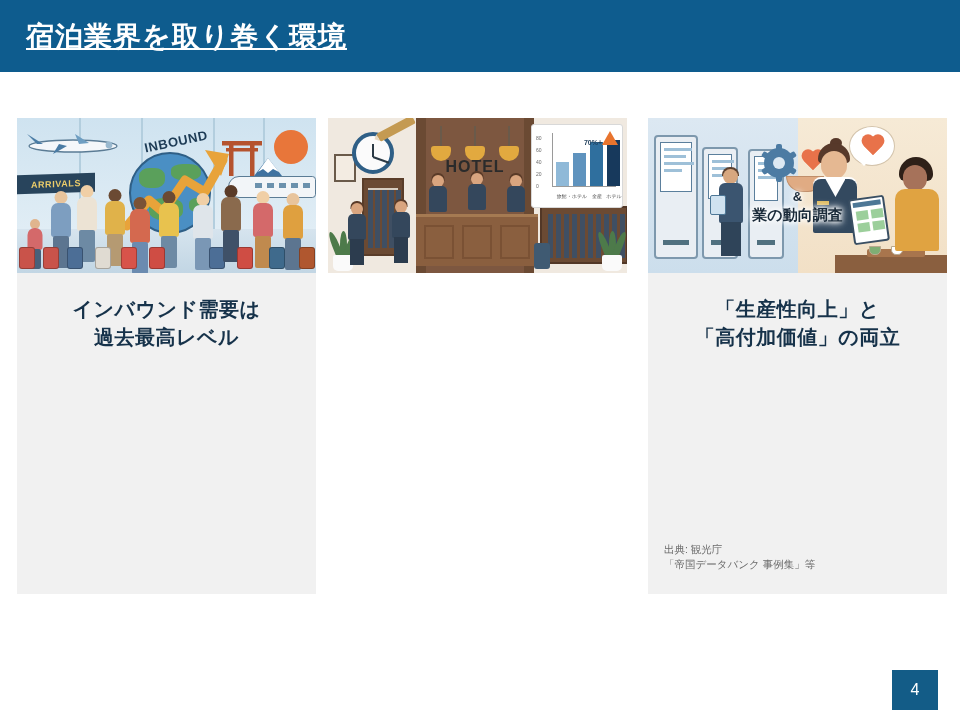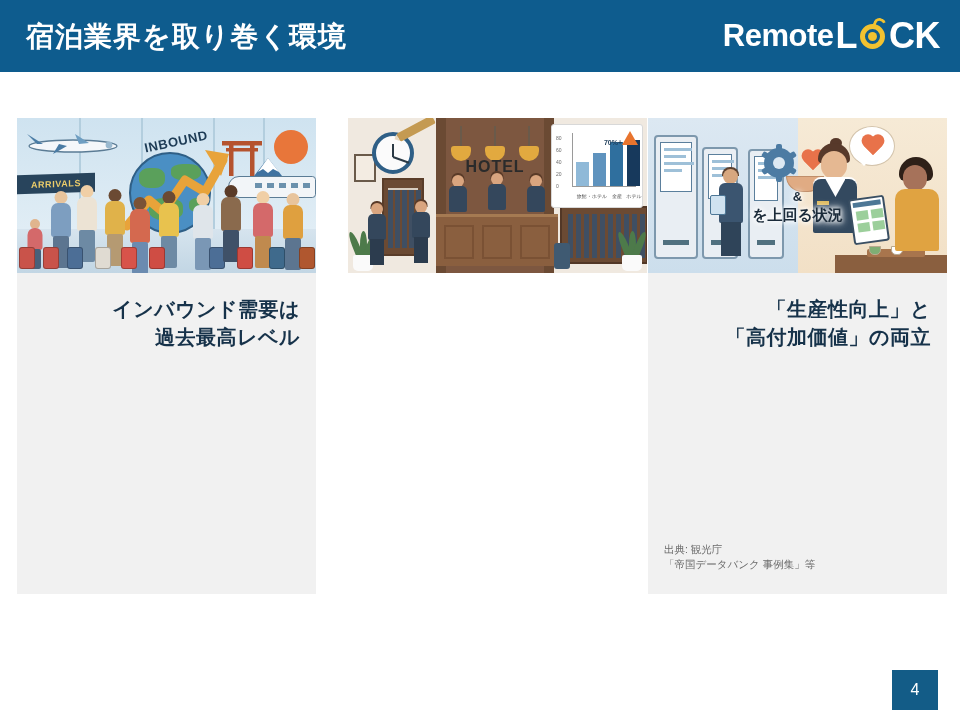"宿泊業界を取り巻く環境" .header-title { text-decoration: none -> underline }
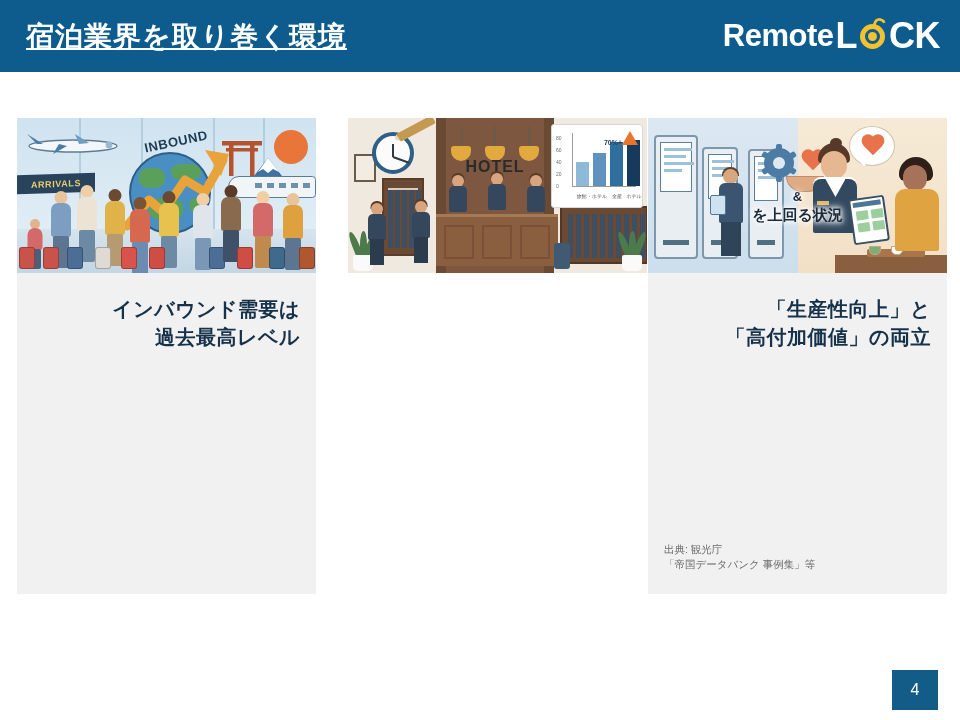"Remote" div.logo { html: <div> <span>Remote</span> <span>L</span> <span> <span></span> <span></span> <span></span> </span> <span>CK</span> </div> -> none }
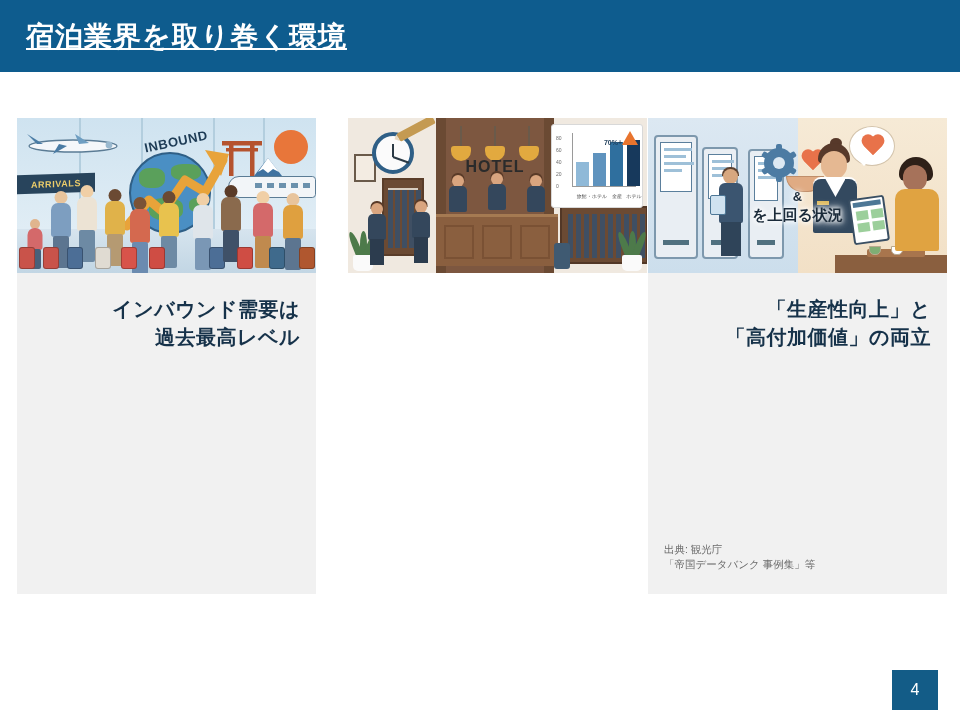"HOTEL" .card-2 { left: 348px -> 328px }
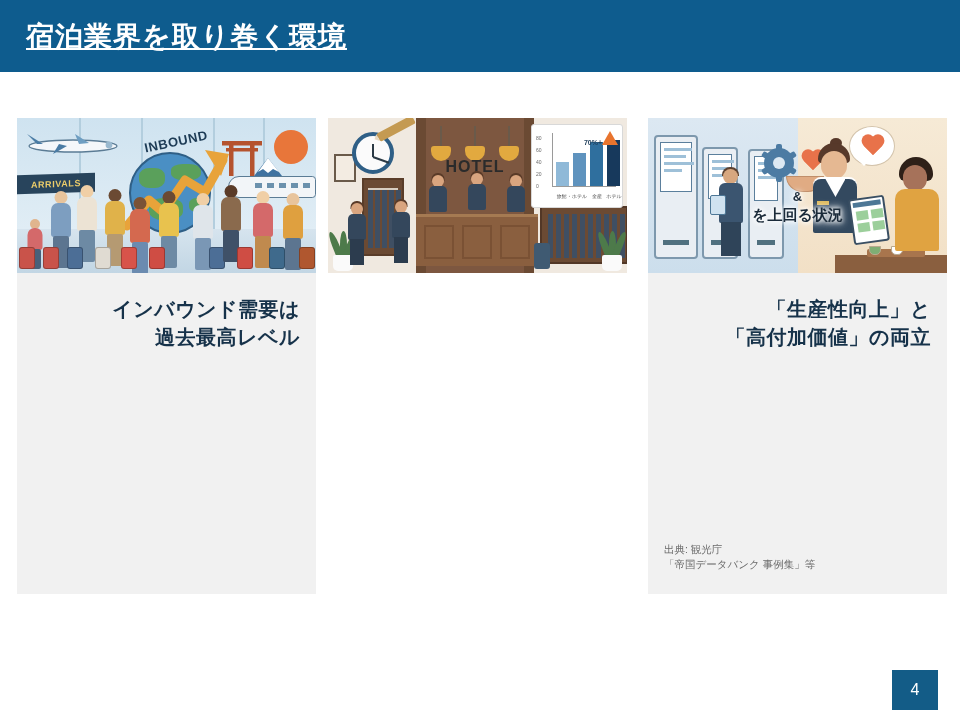"を上回る状況" div.il3-l2 { text: を上回る状況 -> 業の動向調査 }
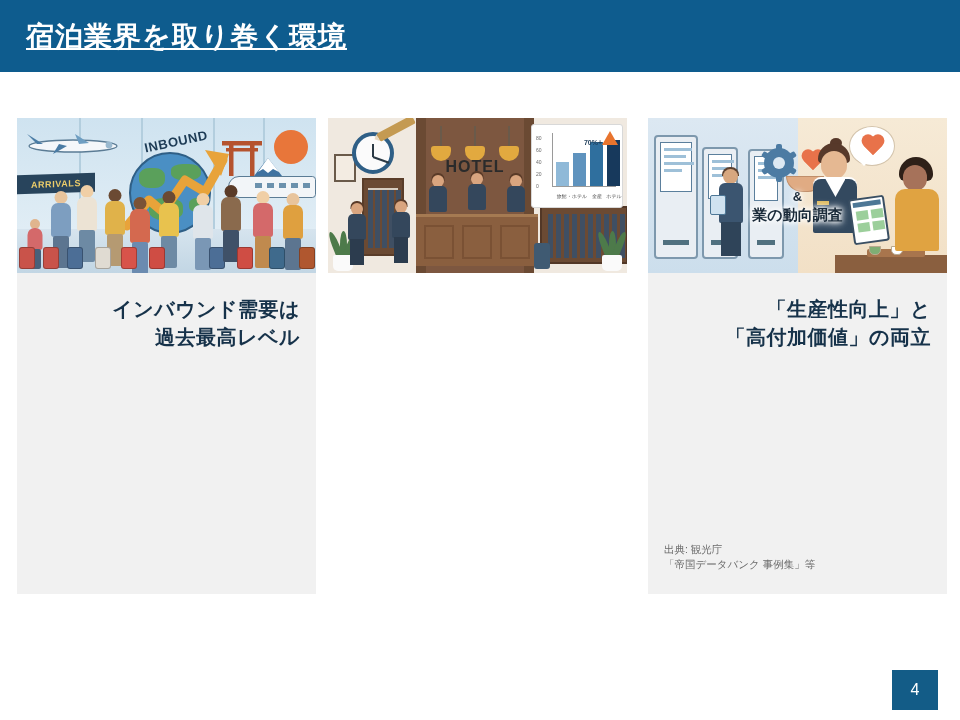"インバウンド需要は" .card-heading { text-align: right -> center }
